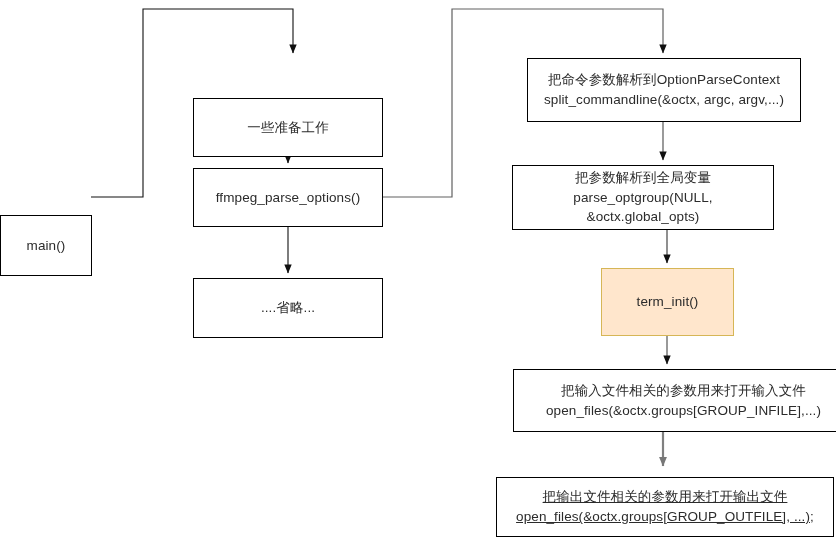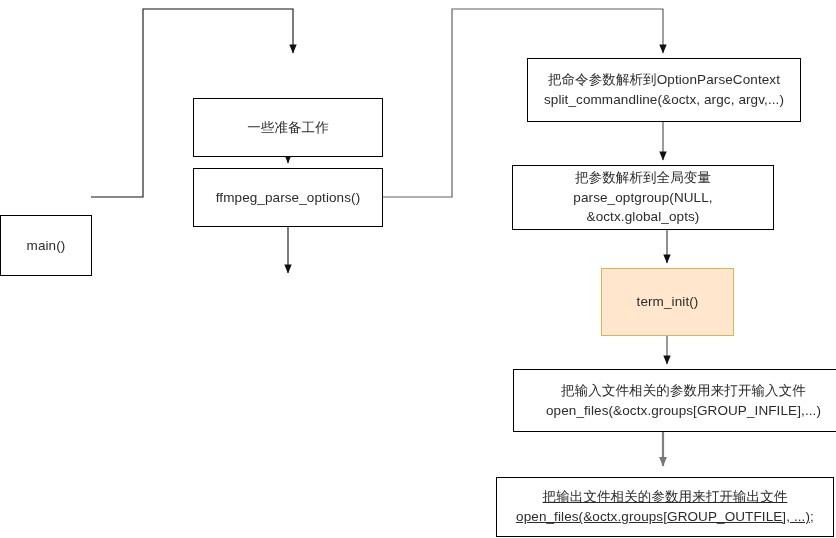"....省略..." div.node { html: none -> <div> <span>....省略...</span> </div> }
